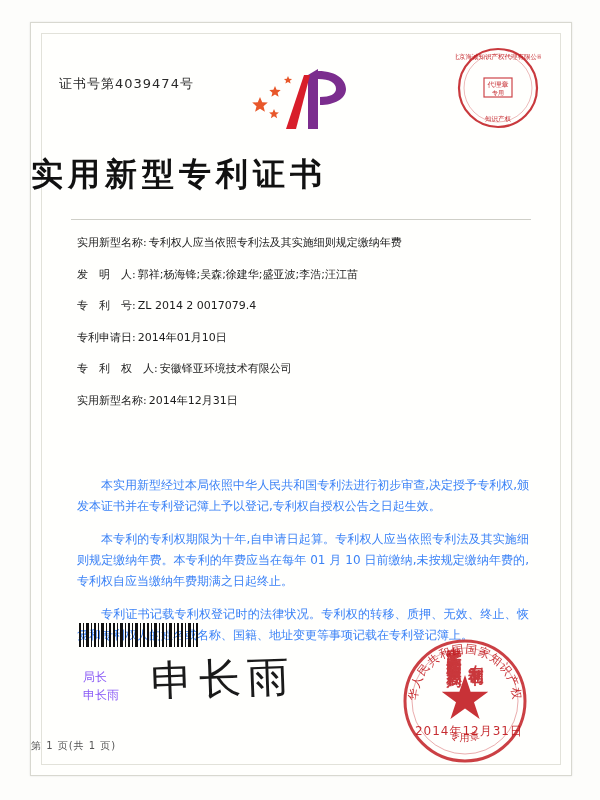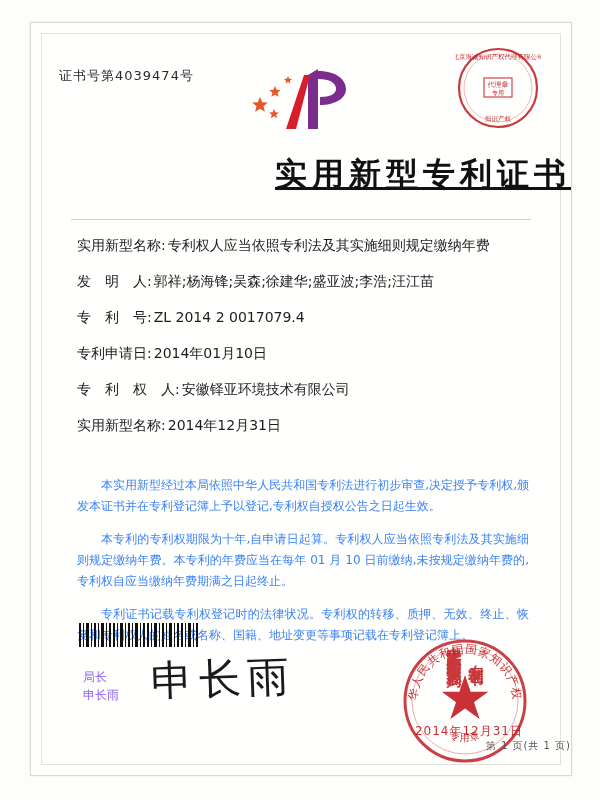"证书号第4039474号" .cert-no { top: 44px -> 52px }
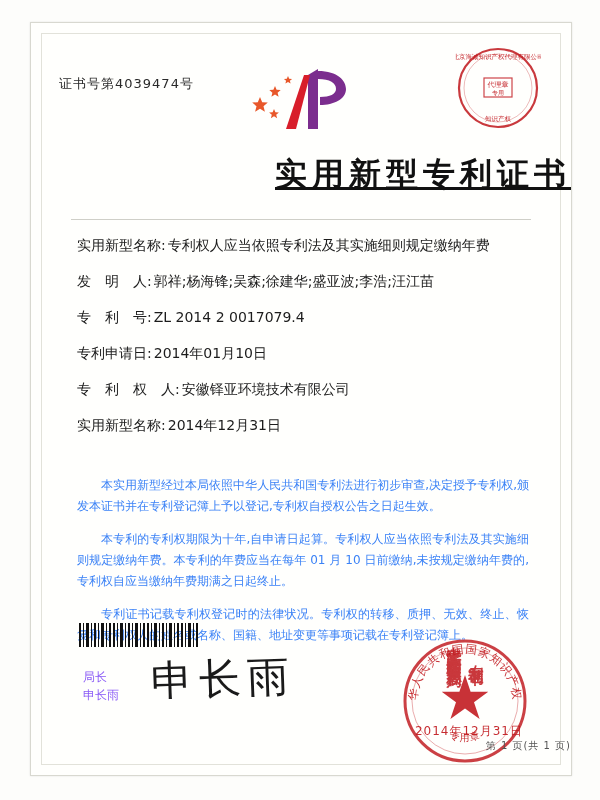"实用新型专利证书" .main-title { text-align: right -> left; text-decoration: underline -> none }
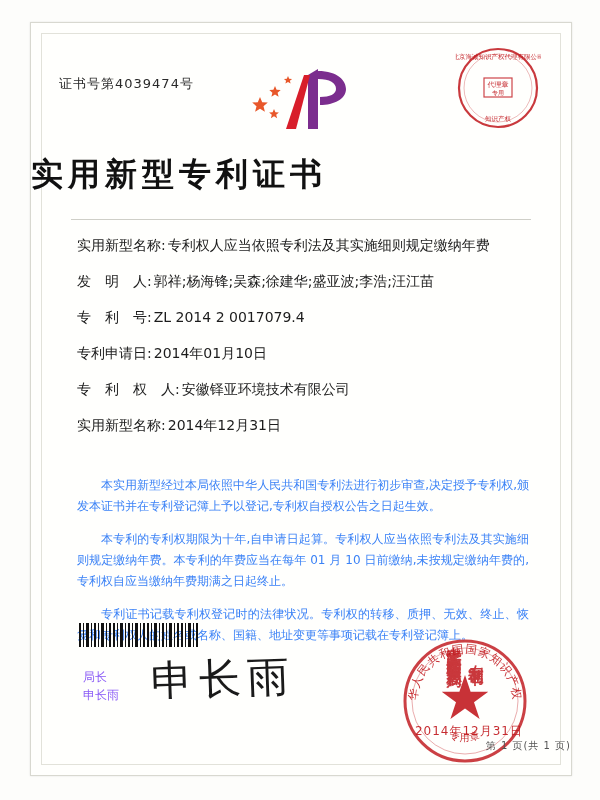"实用新型名称:" .field-row { font-size: 14px -> 11px }
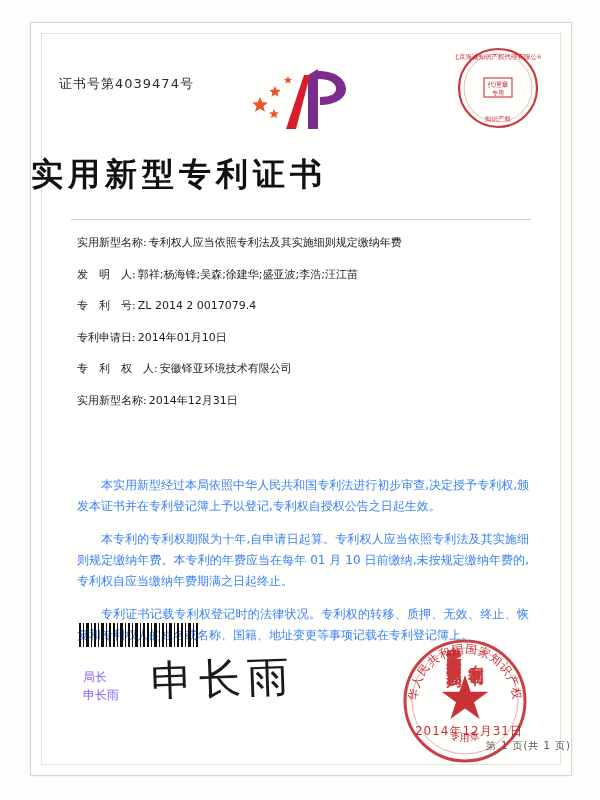"第 1 页(共 1 页)" .footer { text-align: right -> left }
